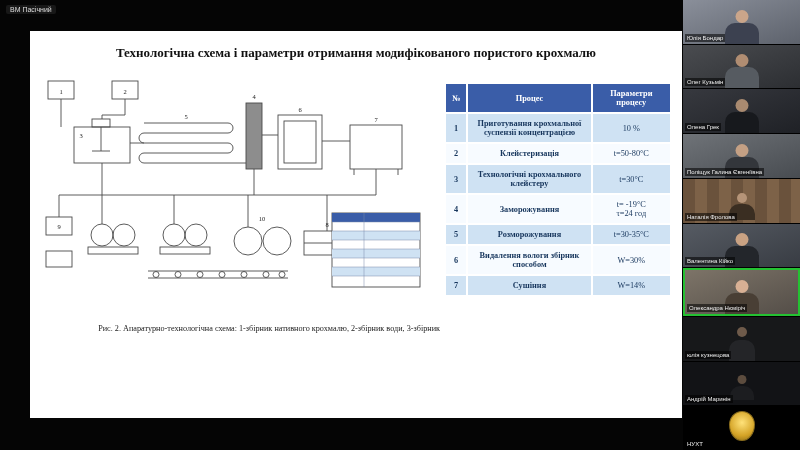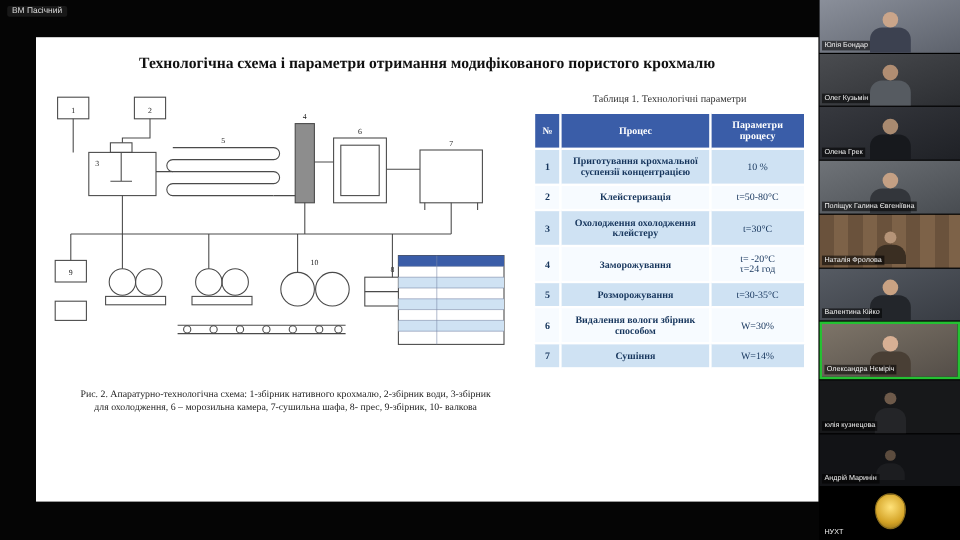"Таблиця 1. Технологічні параметри" div { html: <div>Таблиця 1. Технологічні параметри</div> -> none }
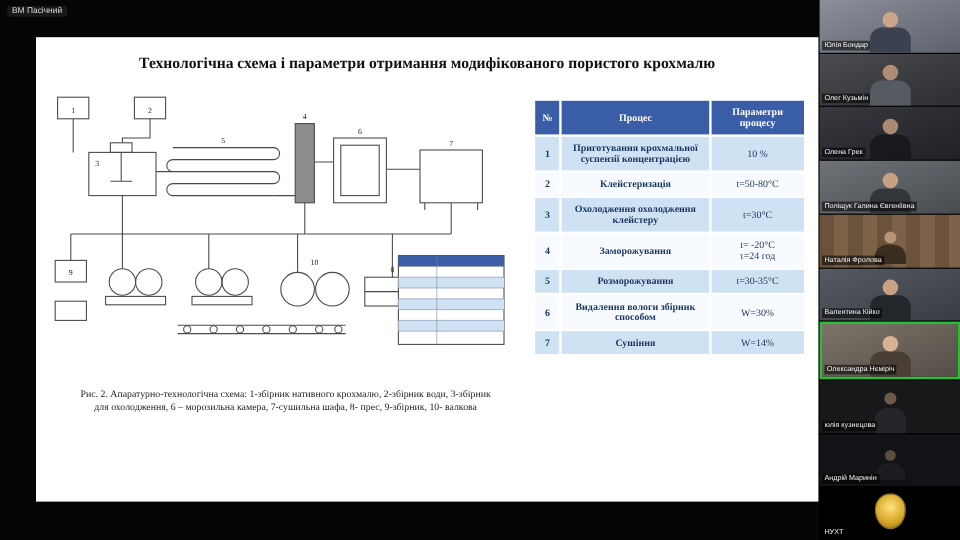"Охолодження охолодження клейстеру" td.process { text: Охолодження охолодження -> Технологічні крохмального }
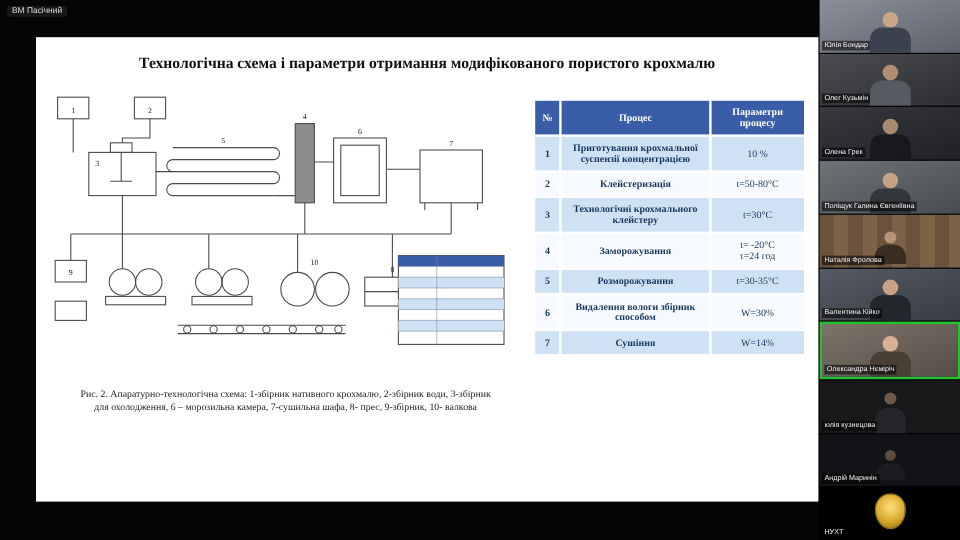"t= -20°С" div { text: -20 -> -19 }
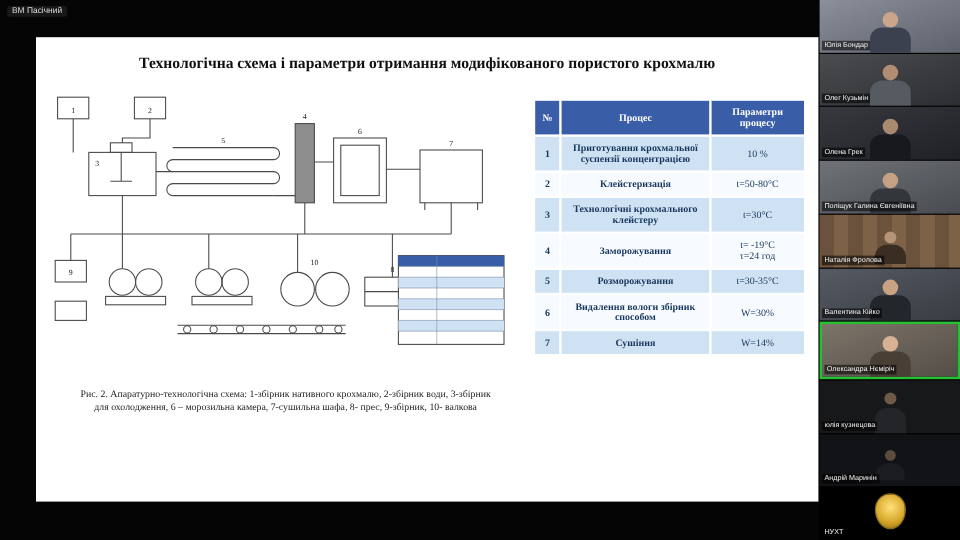"Рис. 2. Апаратурно-технологічна схема:" .fig-caption { text-align: center -> right }
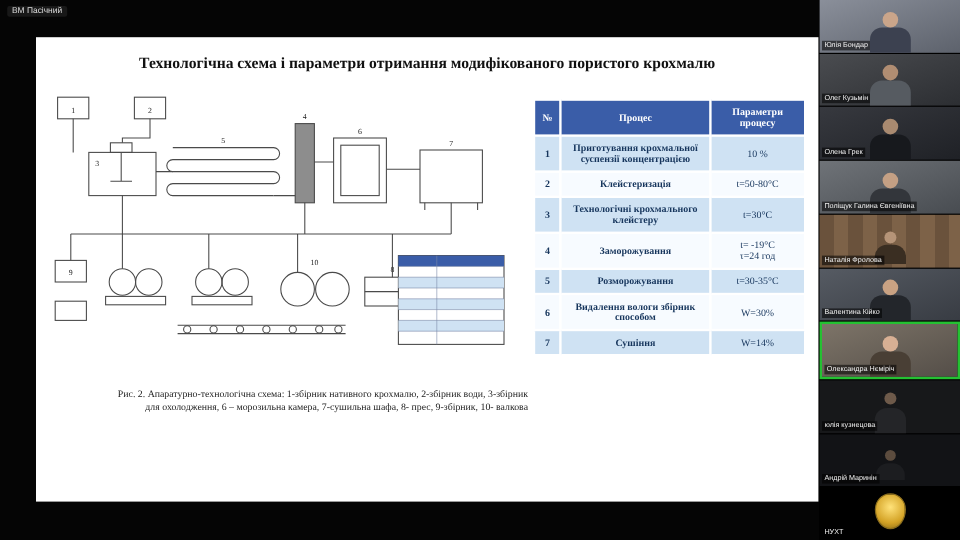"для охолодження, 6 – морозильна" div { html: <div>для охолодження, 6 – морозильна камера, 7-сушильна шафа, 8- прес, 9-збірник, 10- валкова</div> -> none }
